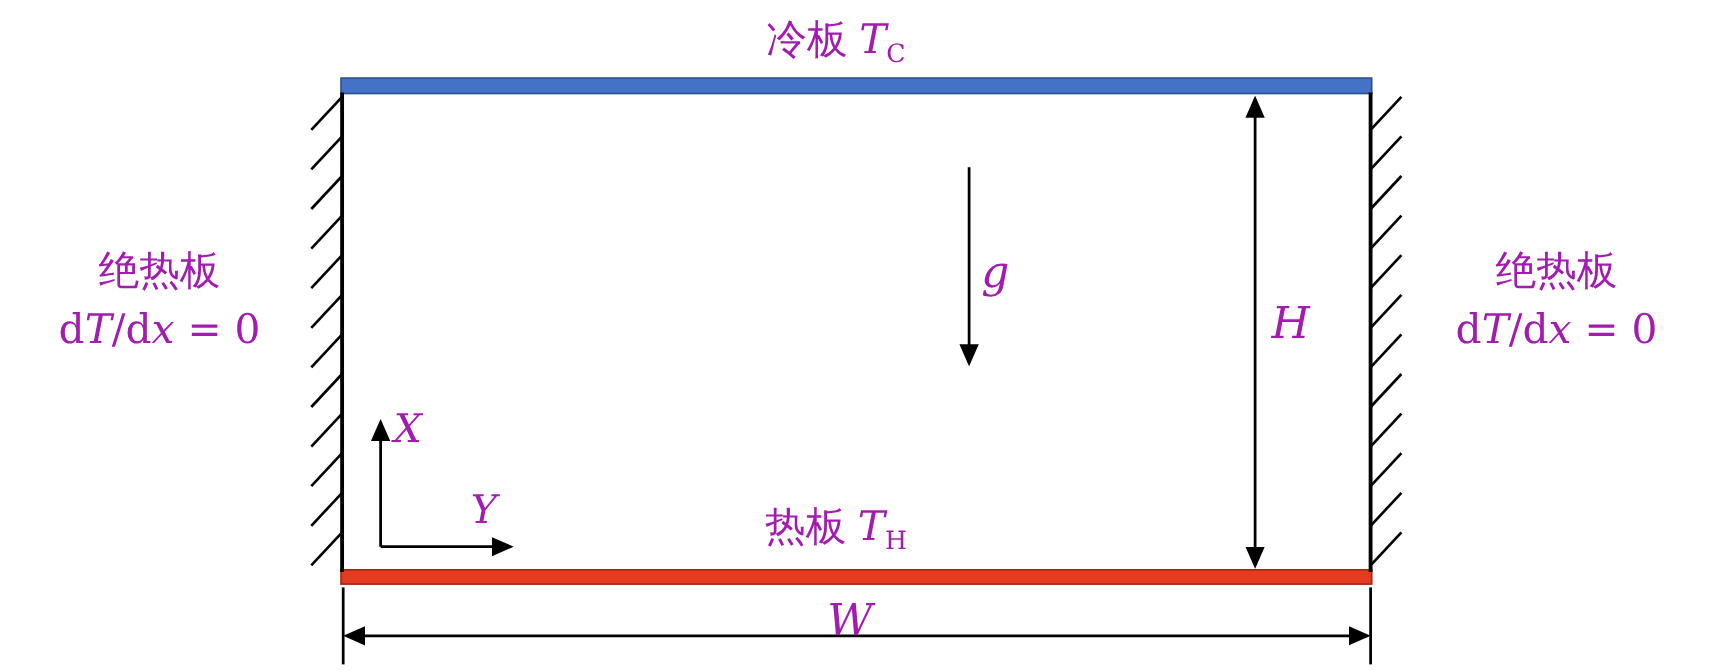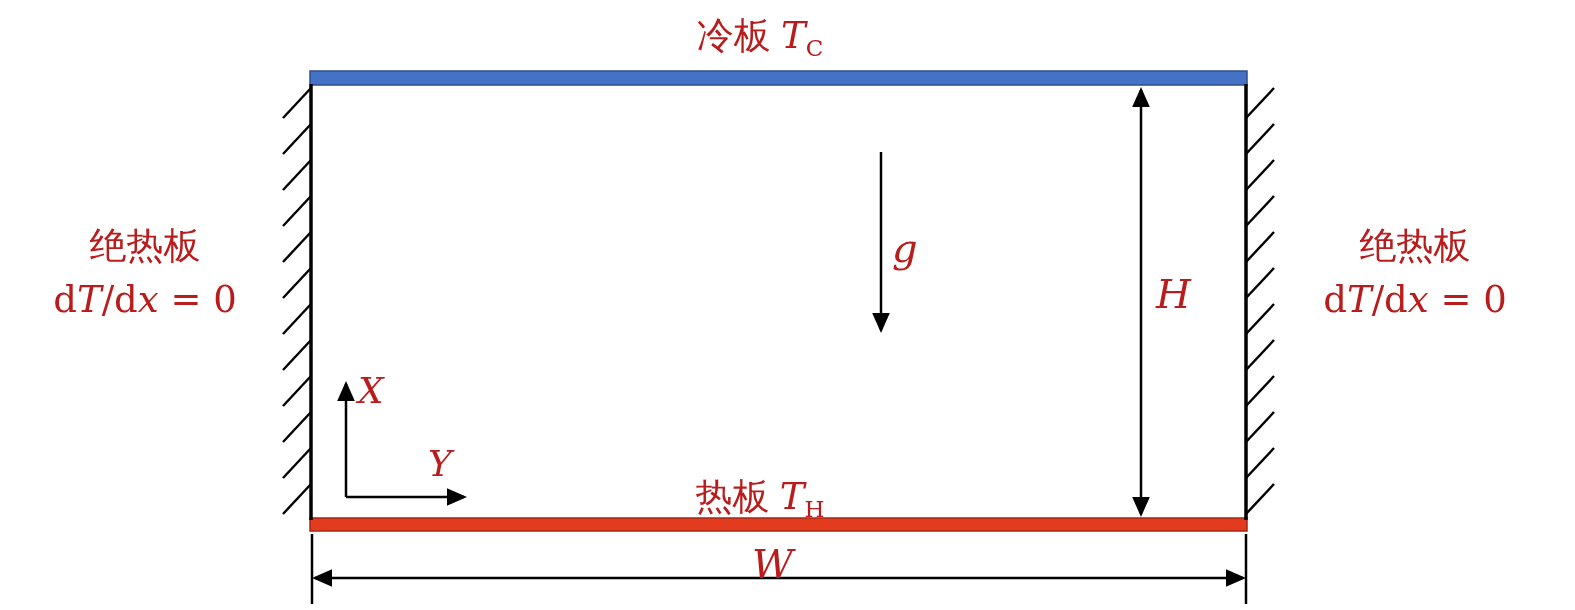"冷板 TC" .stage { color: #b91c1c -> #a21caf }
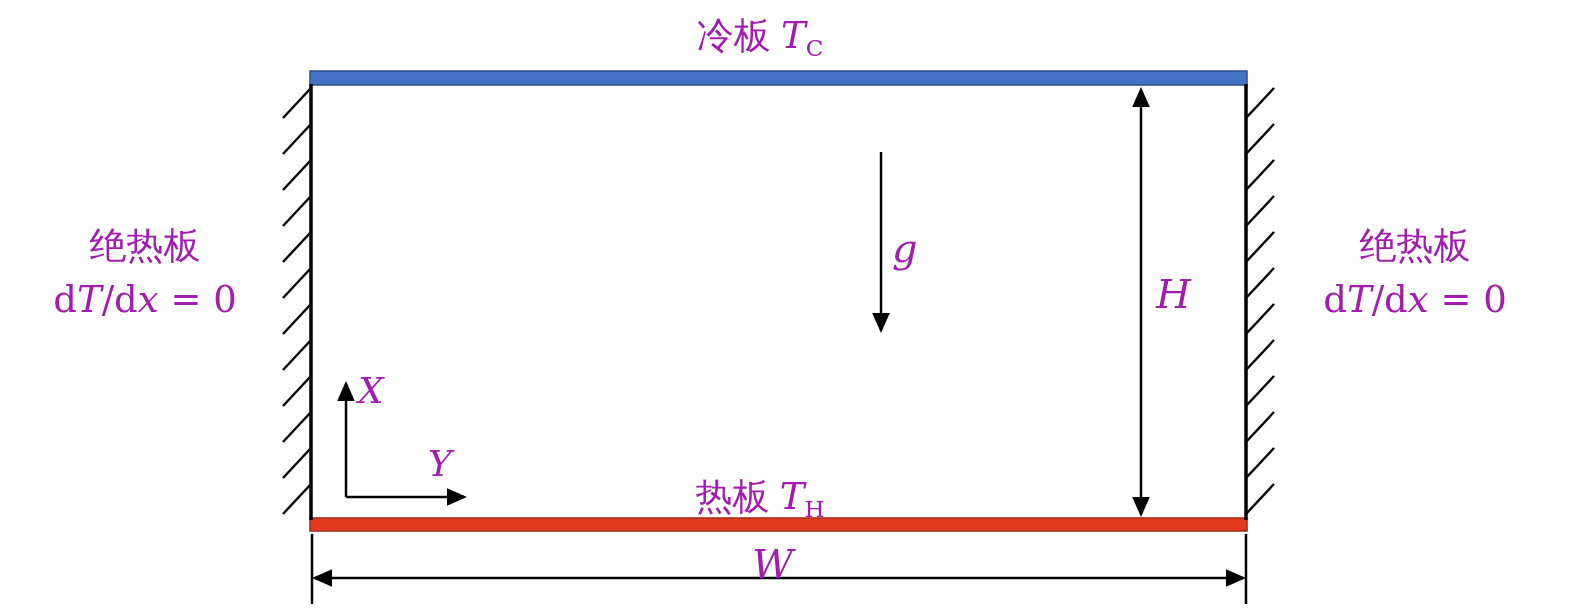"热板 TH" div.label { top: 473px -> 455px }
